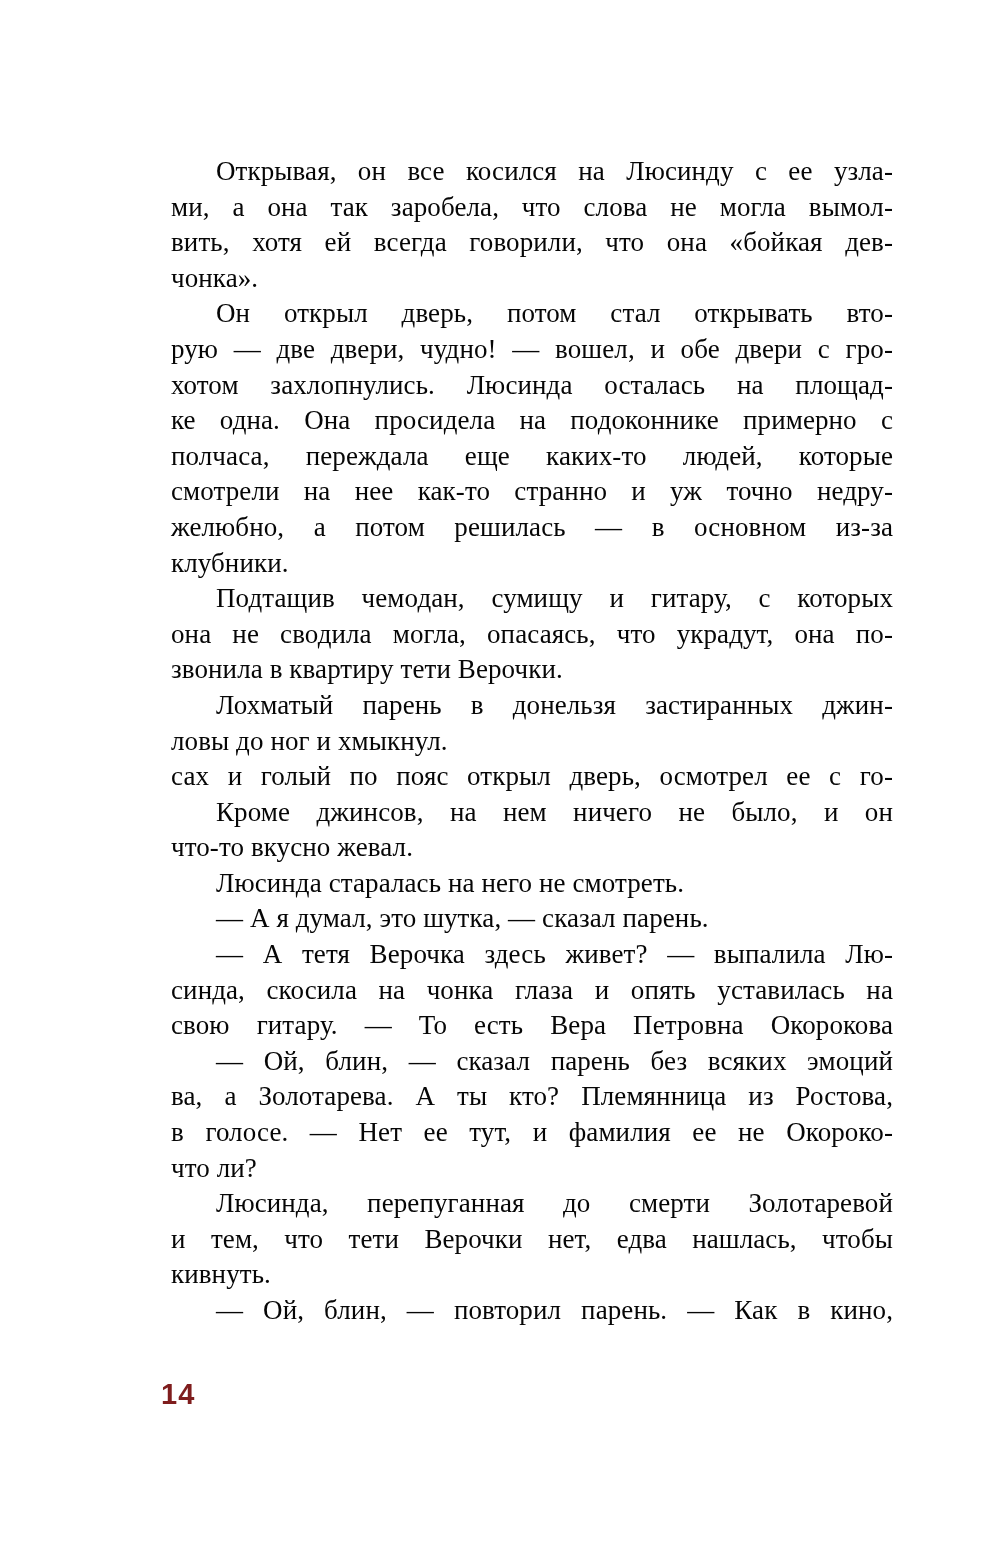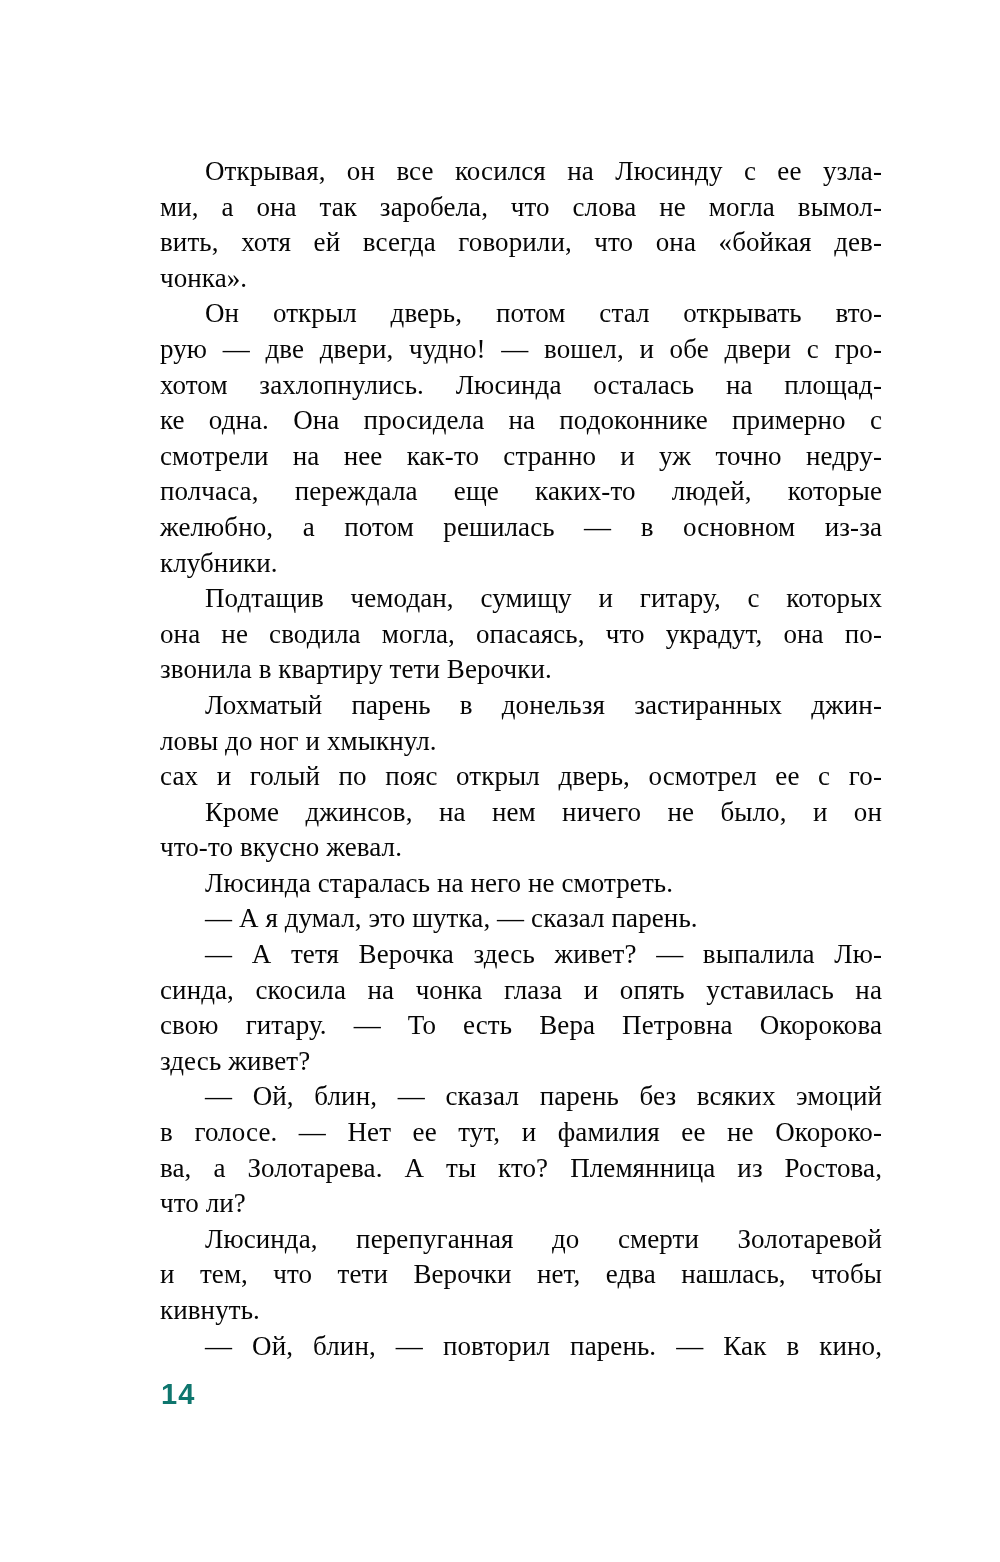"Открывая, он все косился на" .text-block { left: 160px -> 171px }
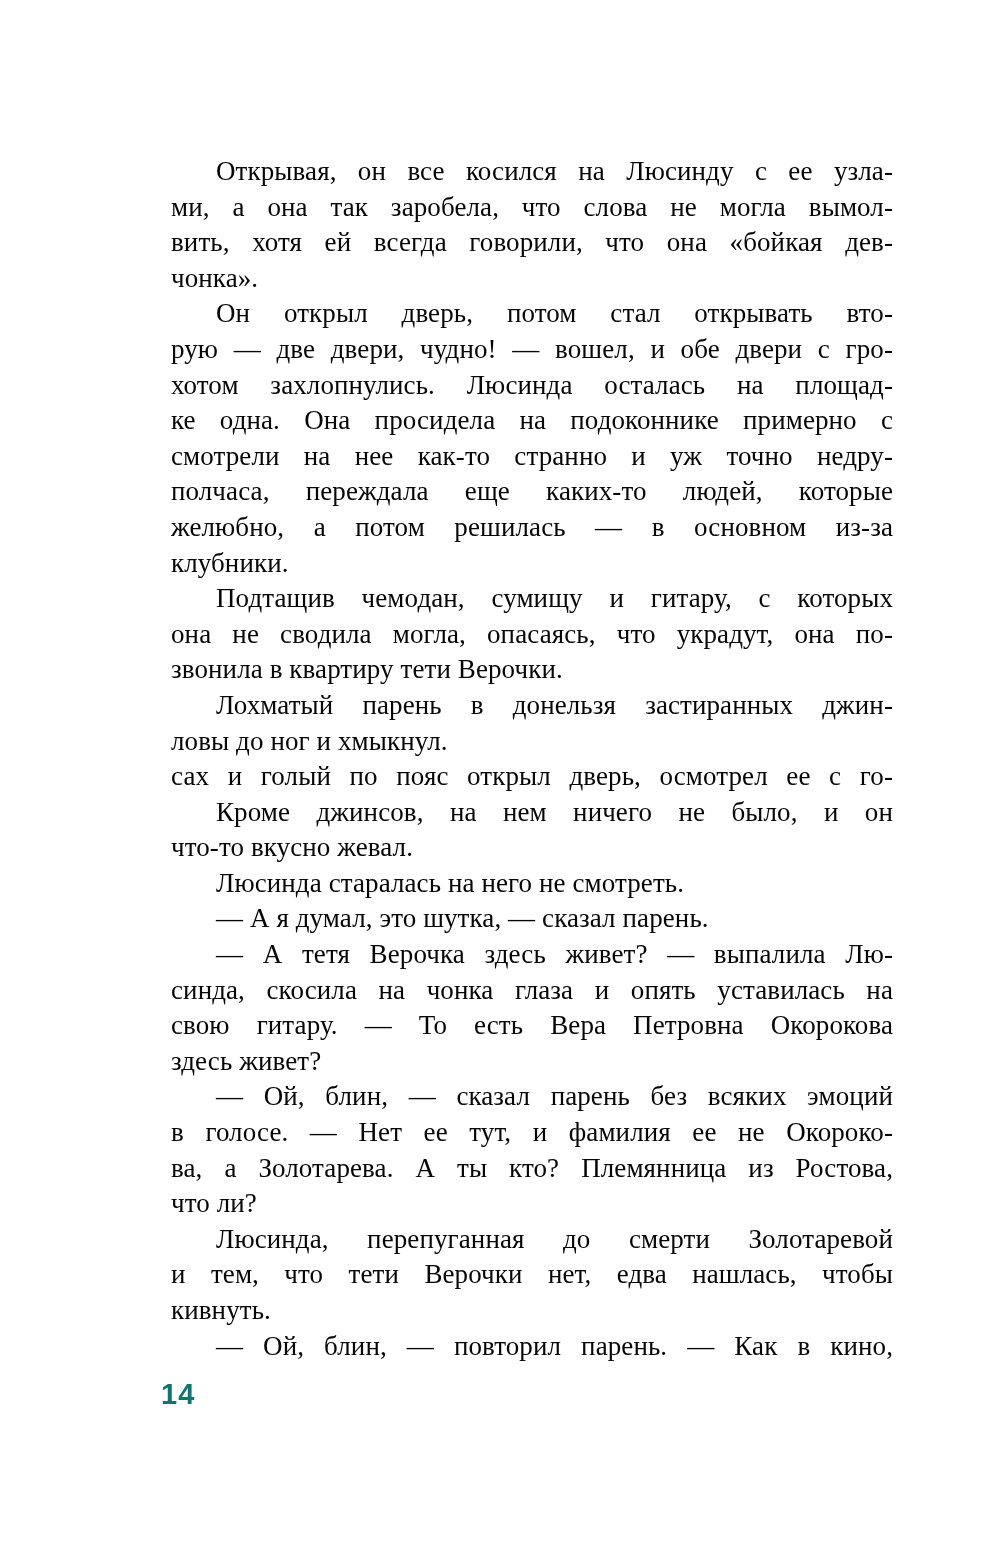"смотрели на нее как-то странно" div.line { order: before "полчаса, переждала еще каких-то людей," -> after "полчаса, переждала еще каких-то людей," }
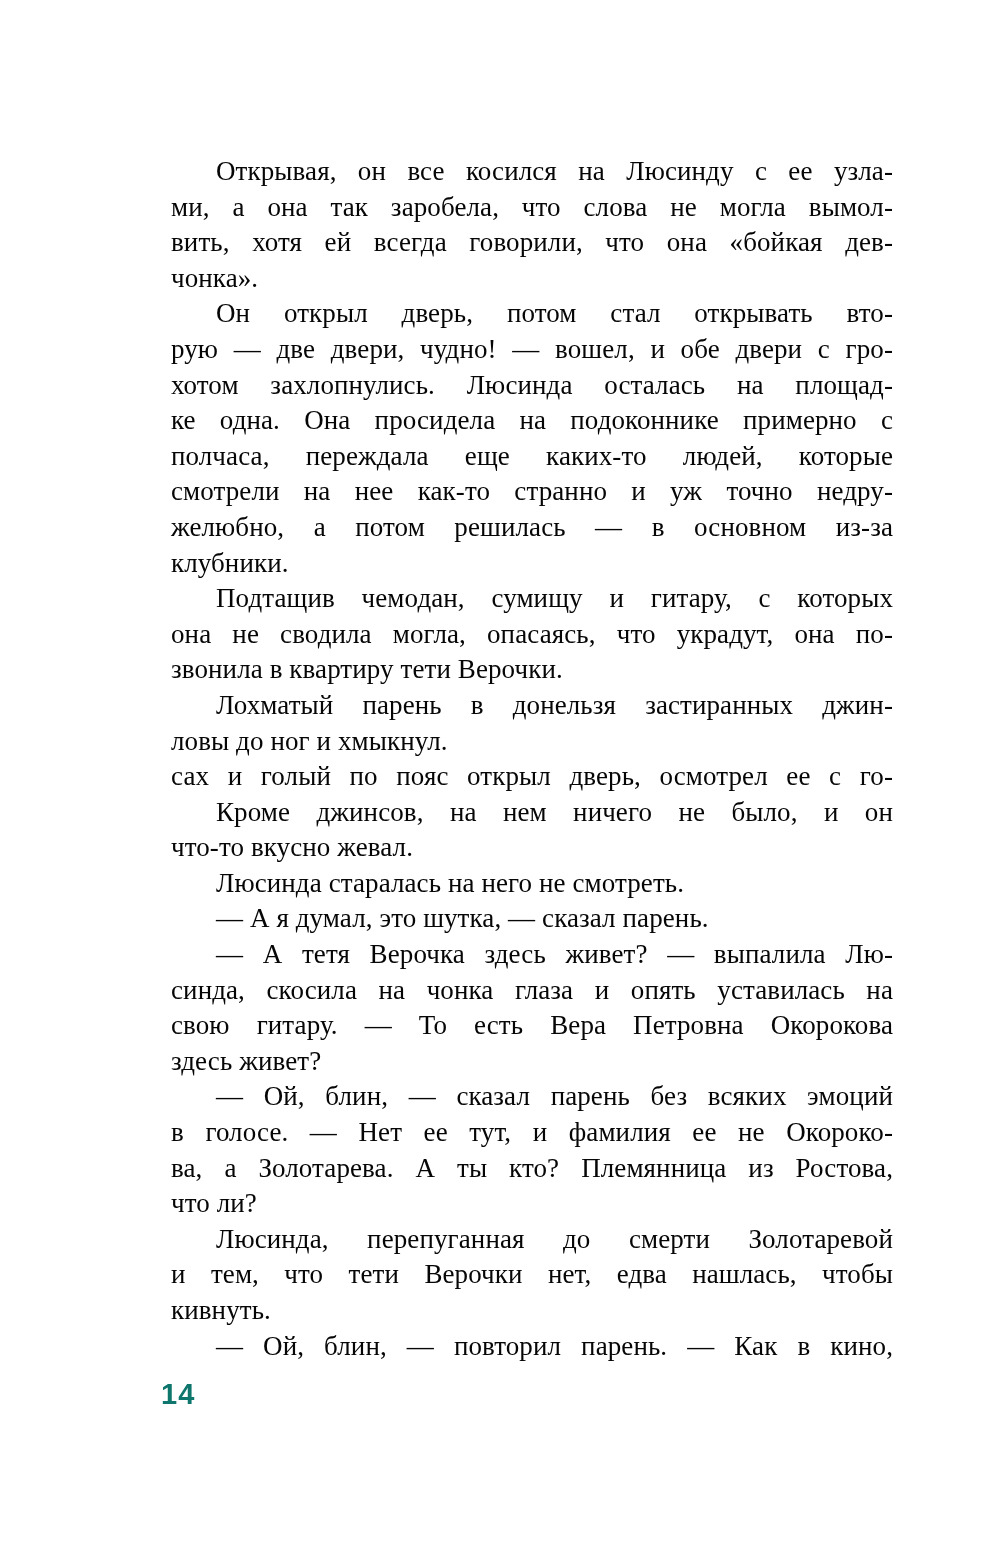"здесь живет?" div.line { html: <div>здесь живет?</div> -> none }
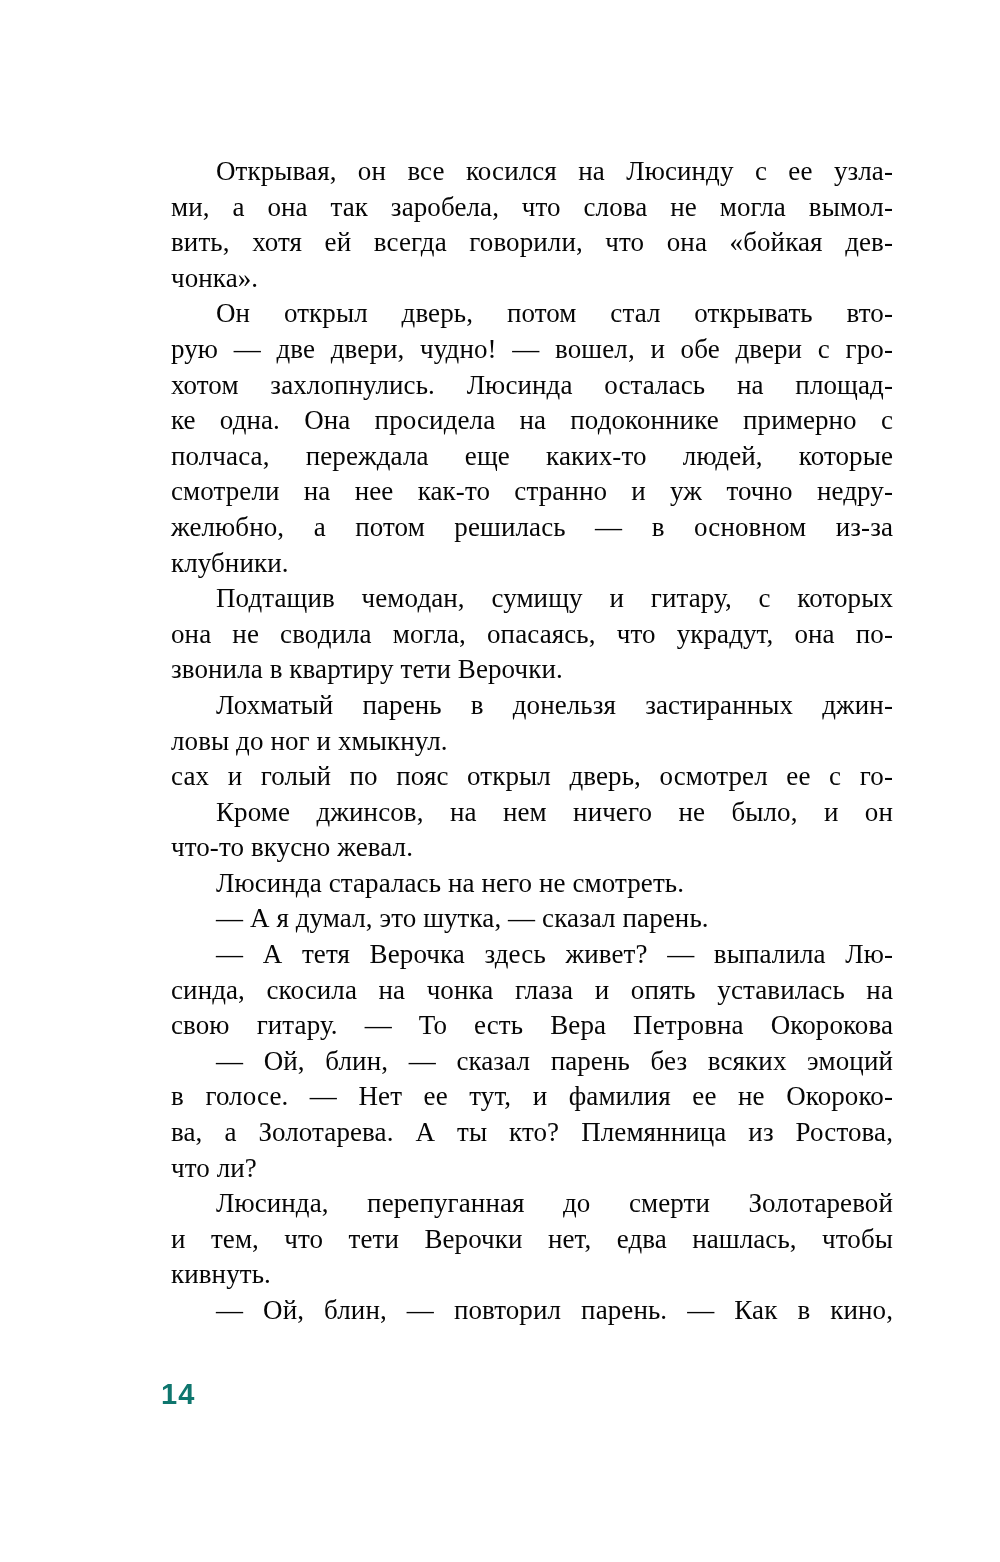"в голосе. — Нет ее" div.line { order: before "ва, а Золотарева. А ты" -> after "ва, а Золотарева. А ты" }
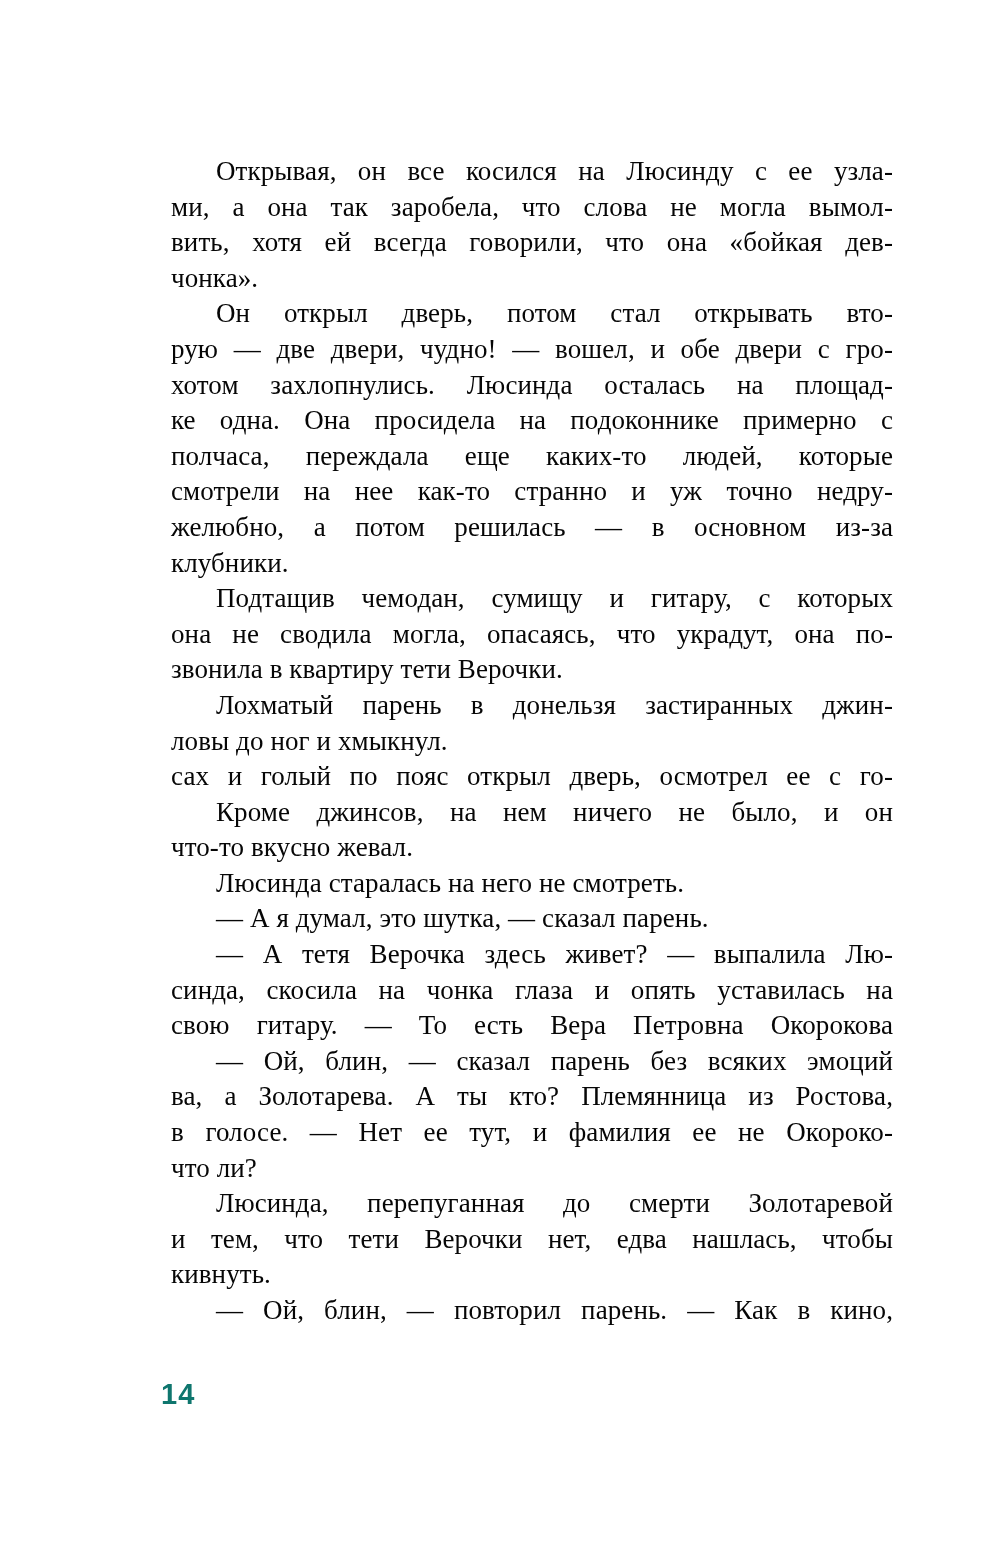"14" .page-number { color: #0f766e -> #7f1d1d }
